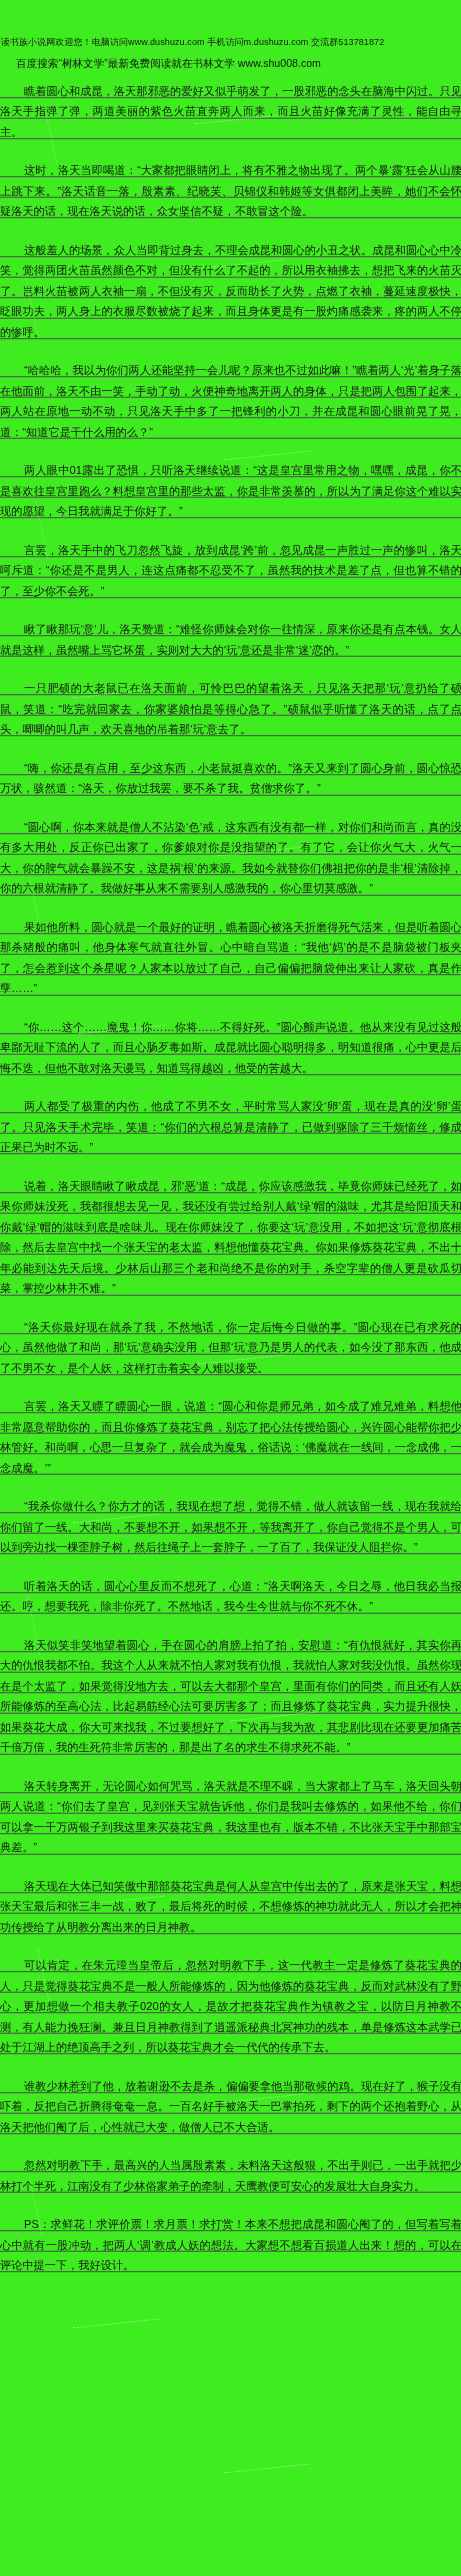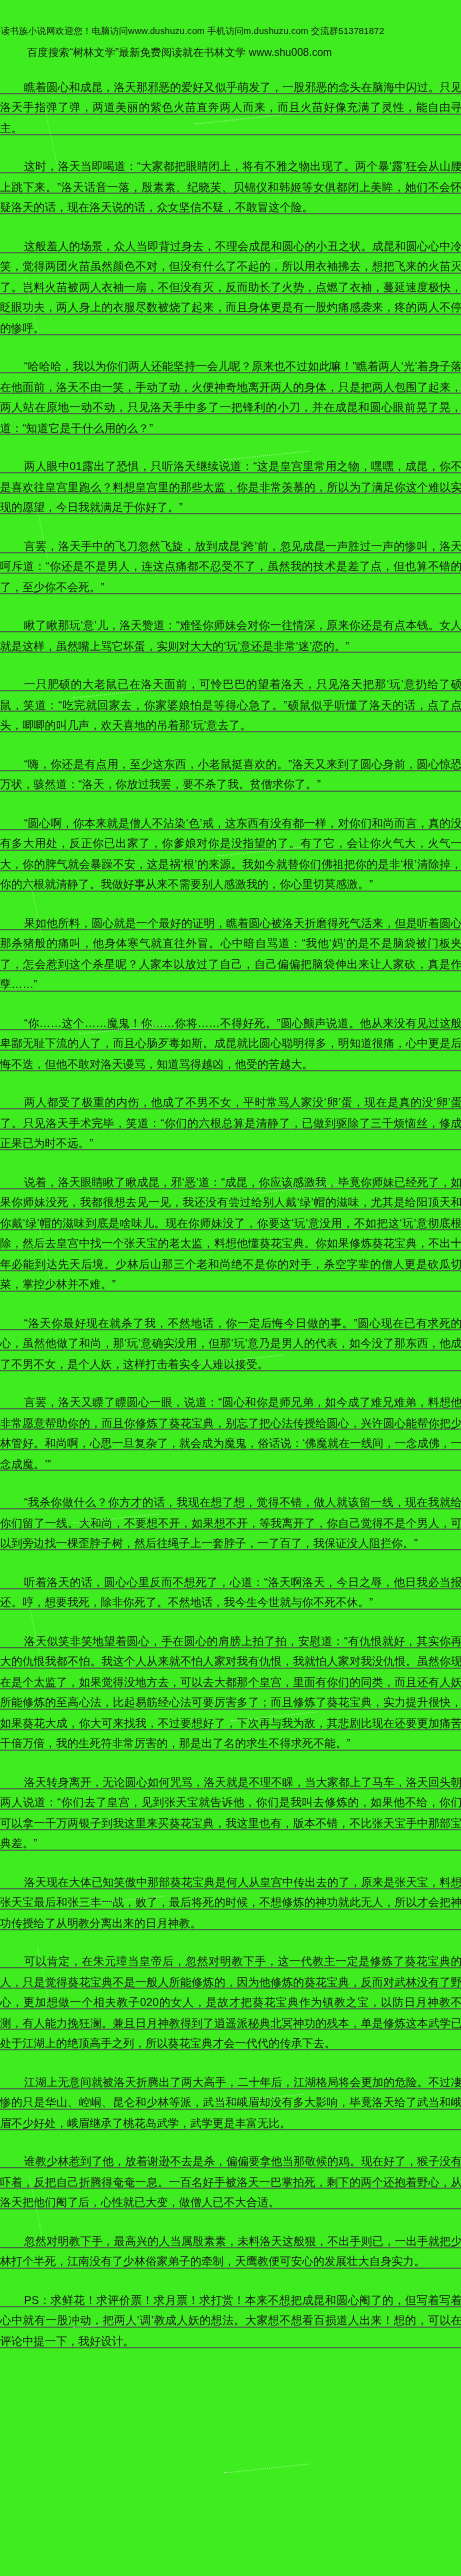"读书族小说网欢迎您！电脑访问www.dushuzu.com" .site-notice { margin-top: none -> 11px }
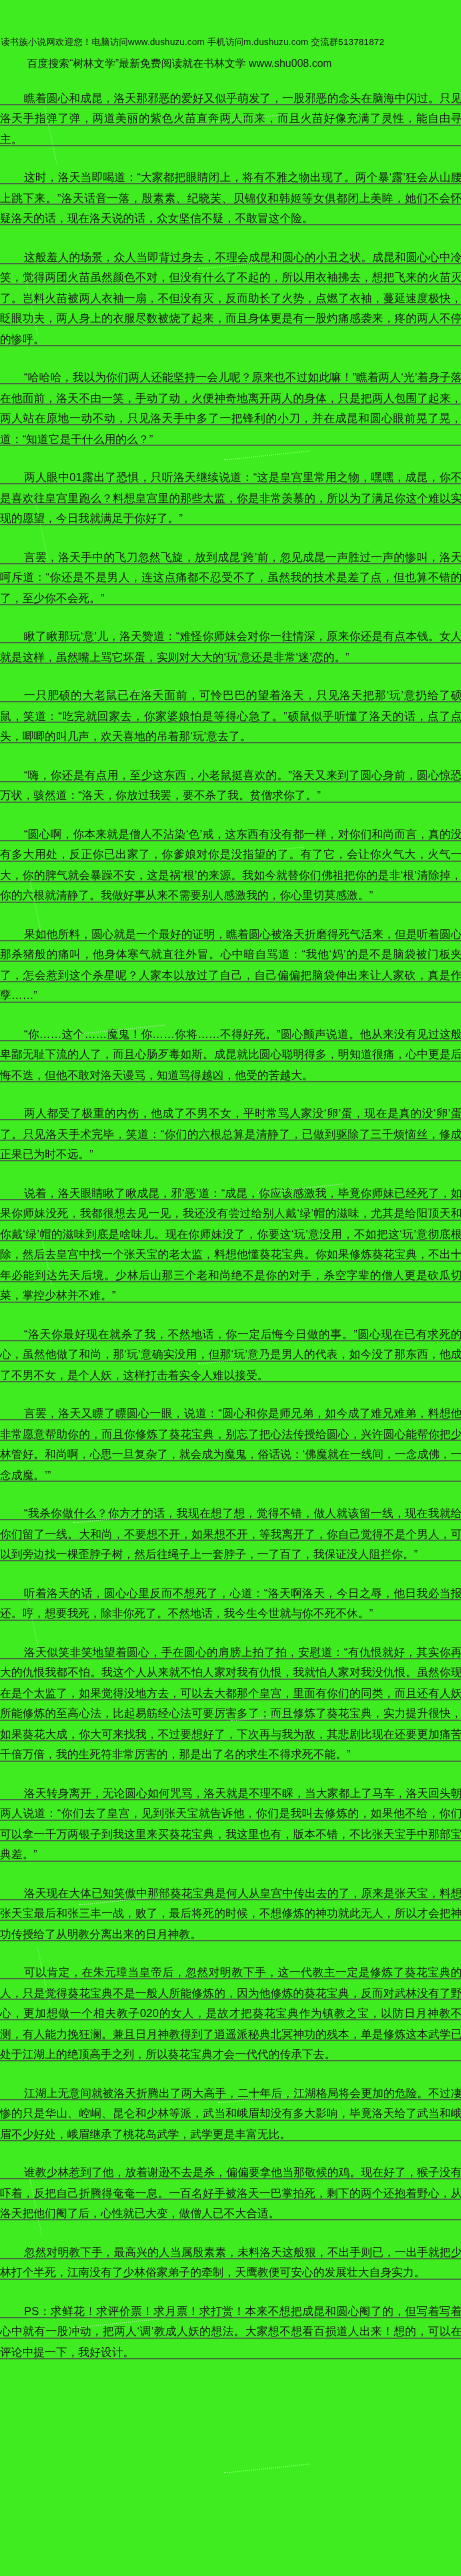"百度搜索“树林文学”最新免费阅读就在书林文学 www.shu008.com" .promo { padding-left: 27px -> 16px }
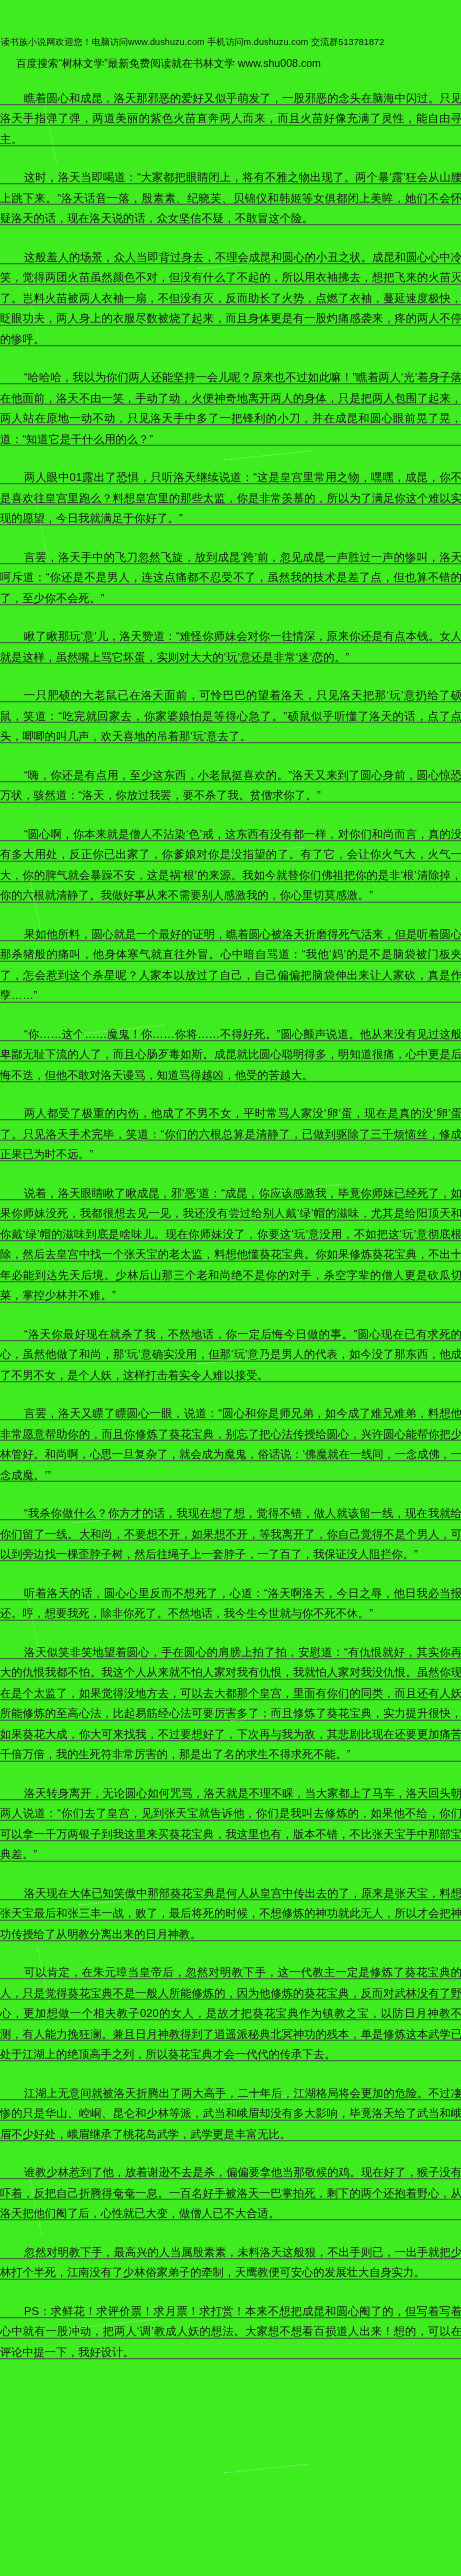"瞧着圆心和成昆，洛天那邪恶的爱好又似乎萌发了，一股邪恶的念头在脑海中闪过。只见洛" .content p { margin: 18px 0 18px 0 -> 11px 0 18px 0 }
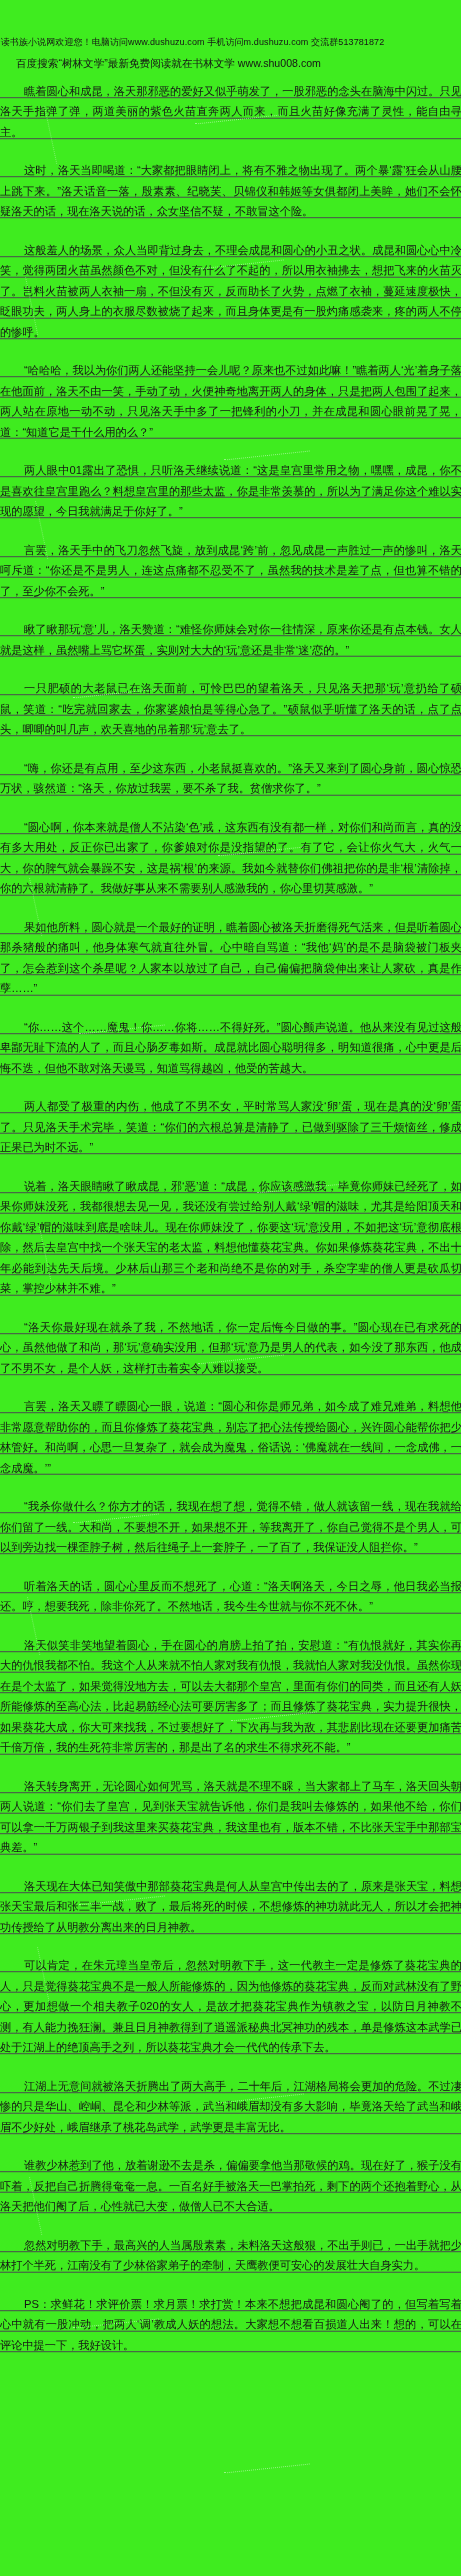"江湖上无意间就被洛天折腾出了两大高手，二十年后，江湖格局将会更加的危险。不过凄惨" p { html: <p>江湖上无意间就被洛天折腾出了两大高手，二十年后，江湖格局将会更加的危险。不过凄惨的只是华山、崆峒、昆仑和少林等派，武当和峨眉却没有多大影响，毕竟洛天给了武当和峨眉不少好处，峨眉继承了桃花岛武学，武学更是丰富无比。</p> -> none }
